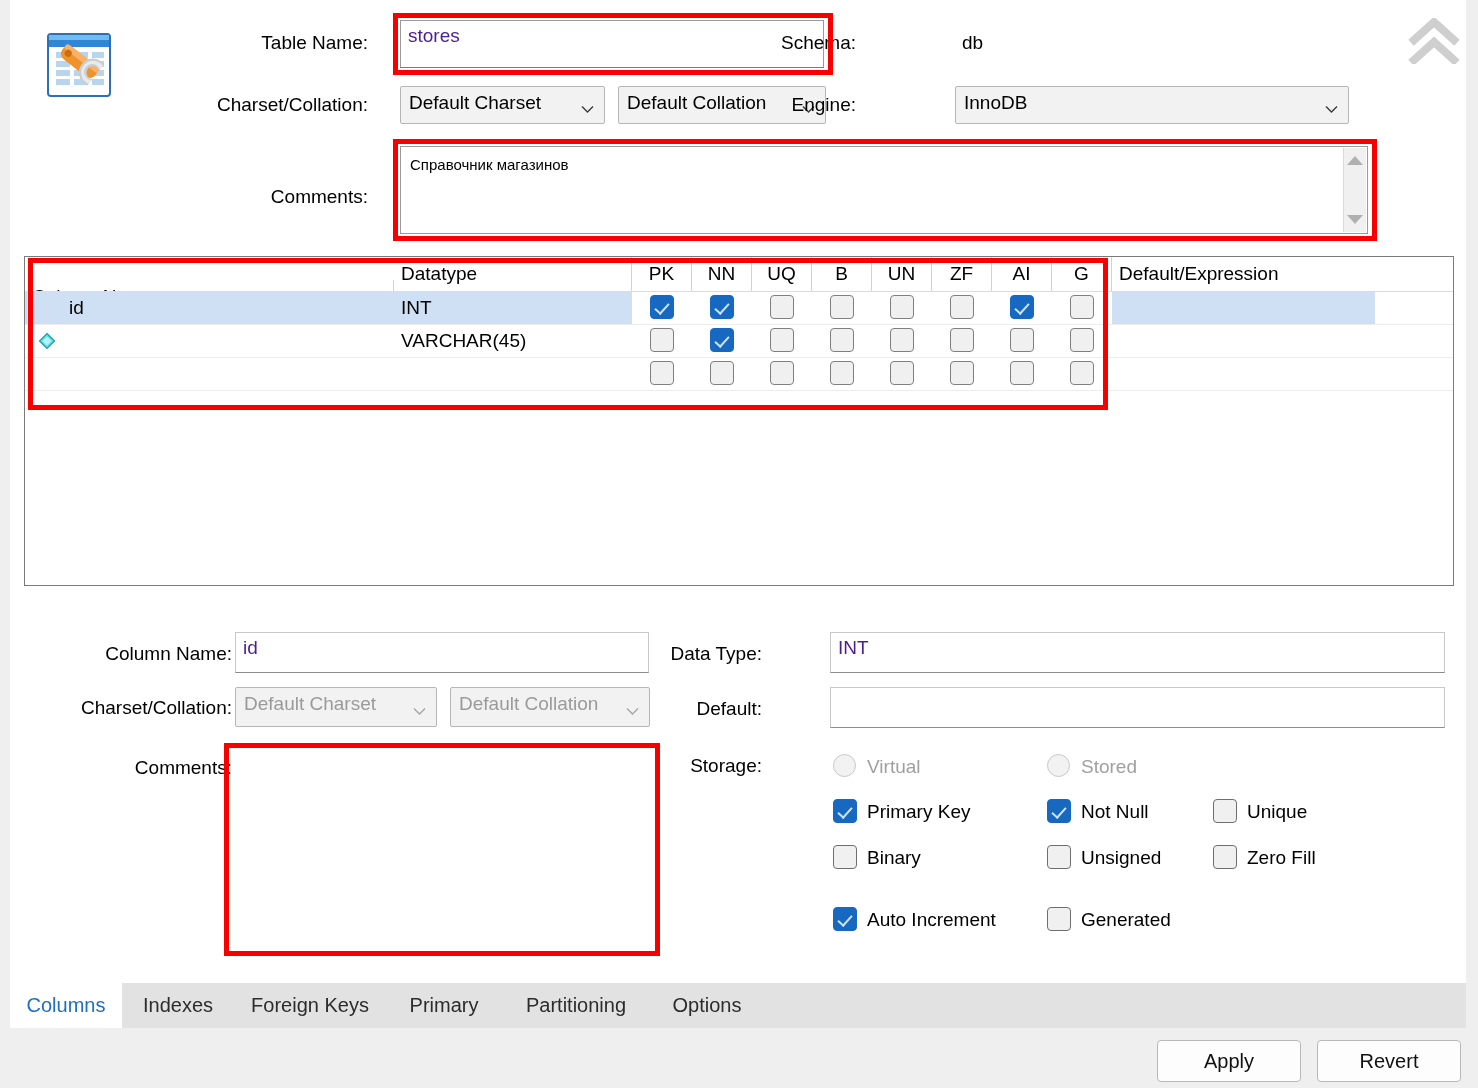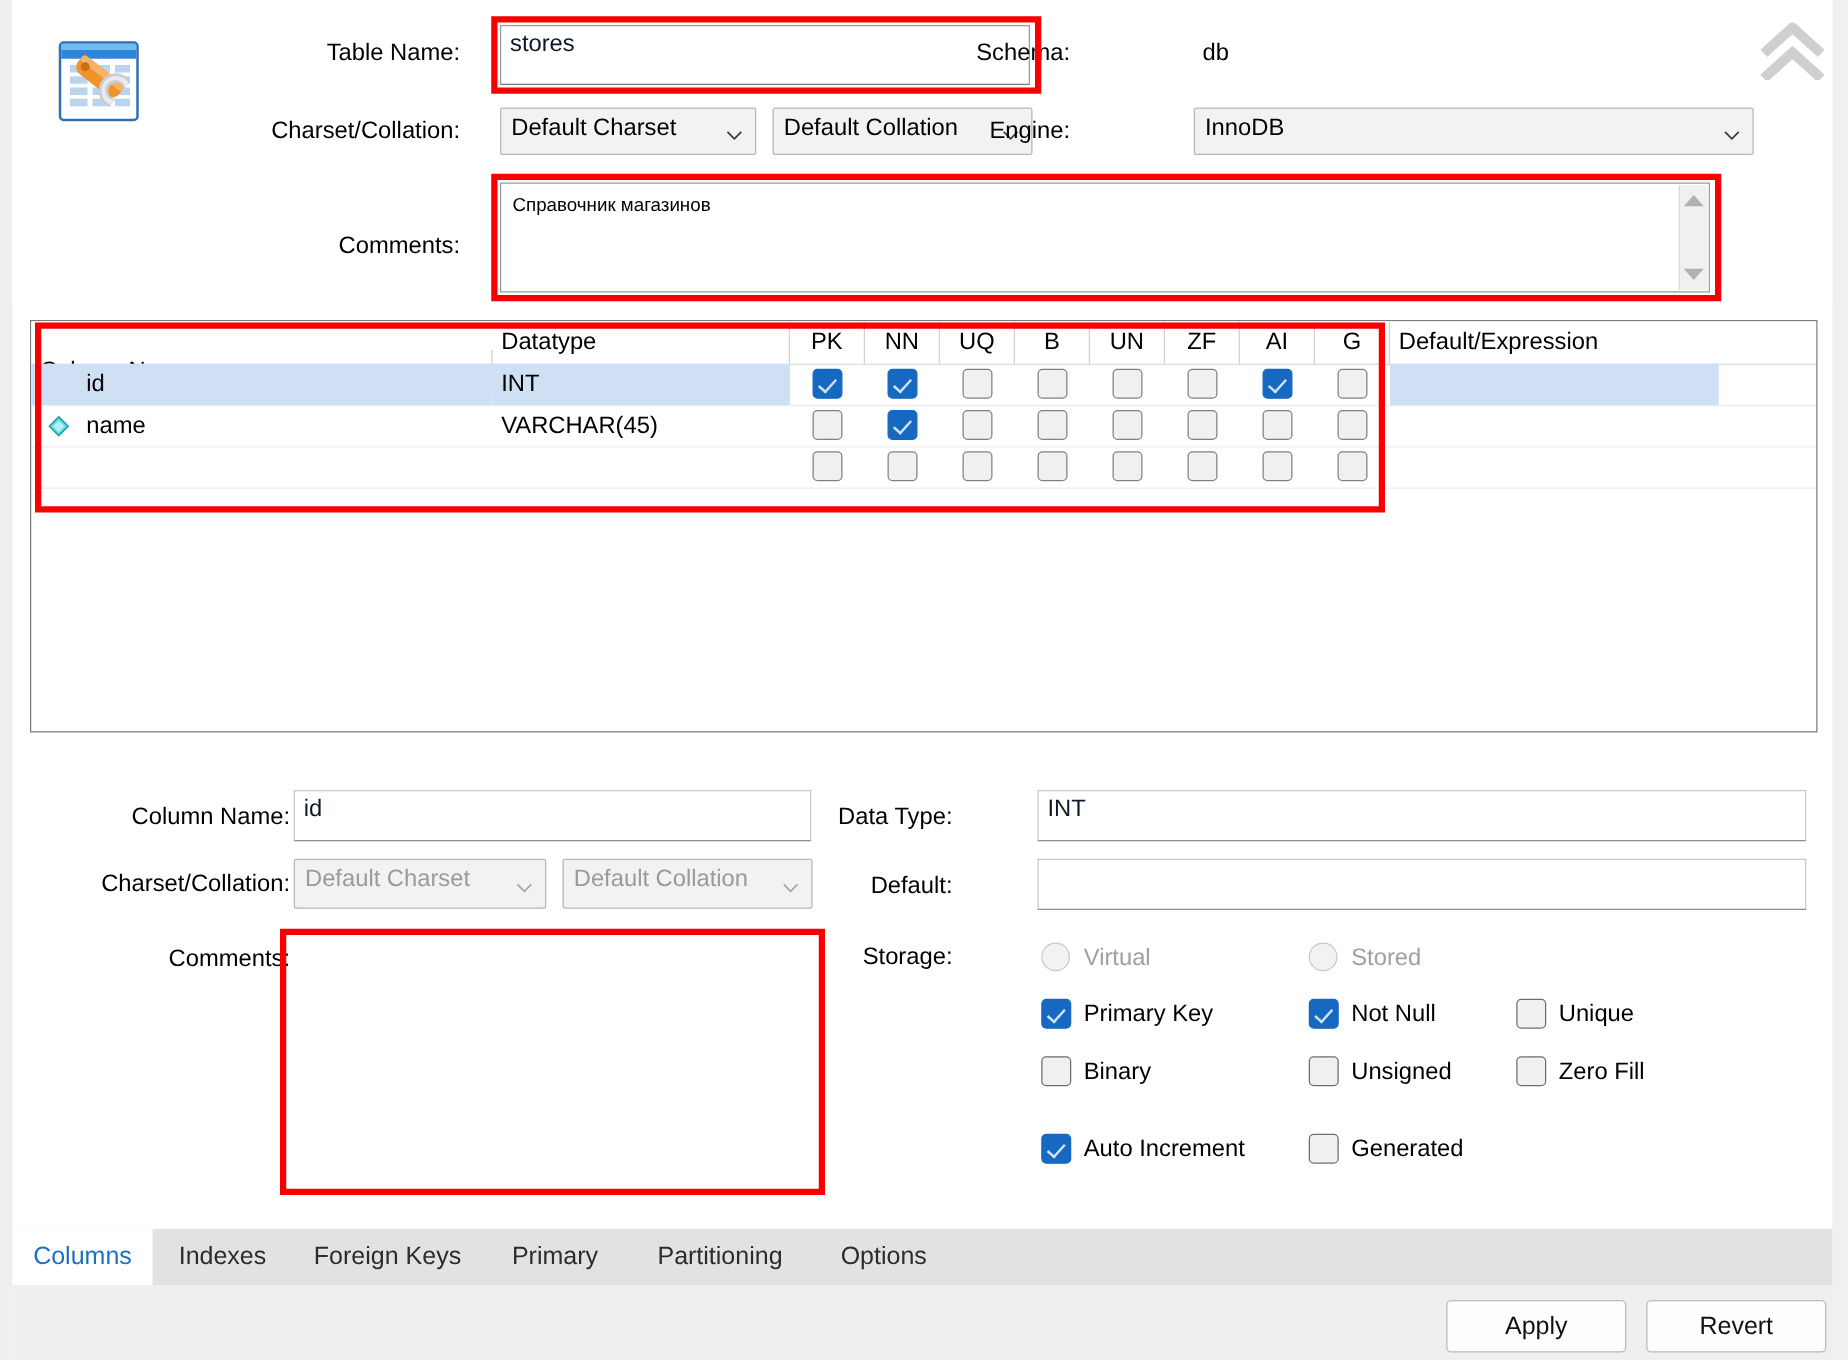"stores" .fieldbox { color: #0f172a -> #4c1d95 }
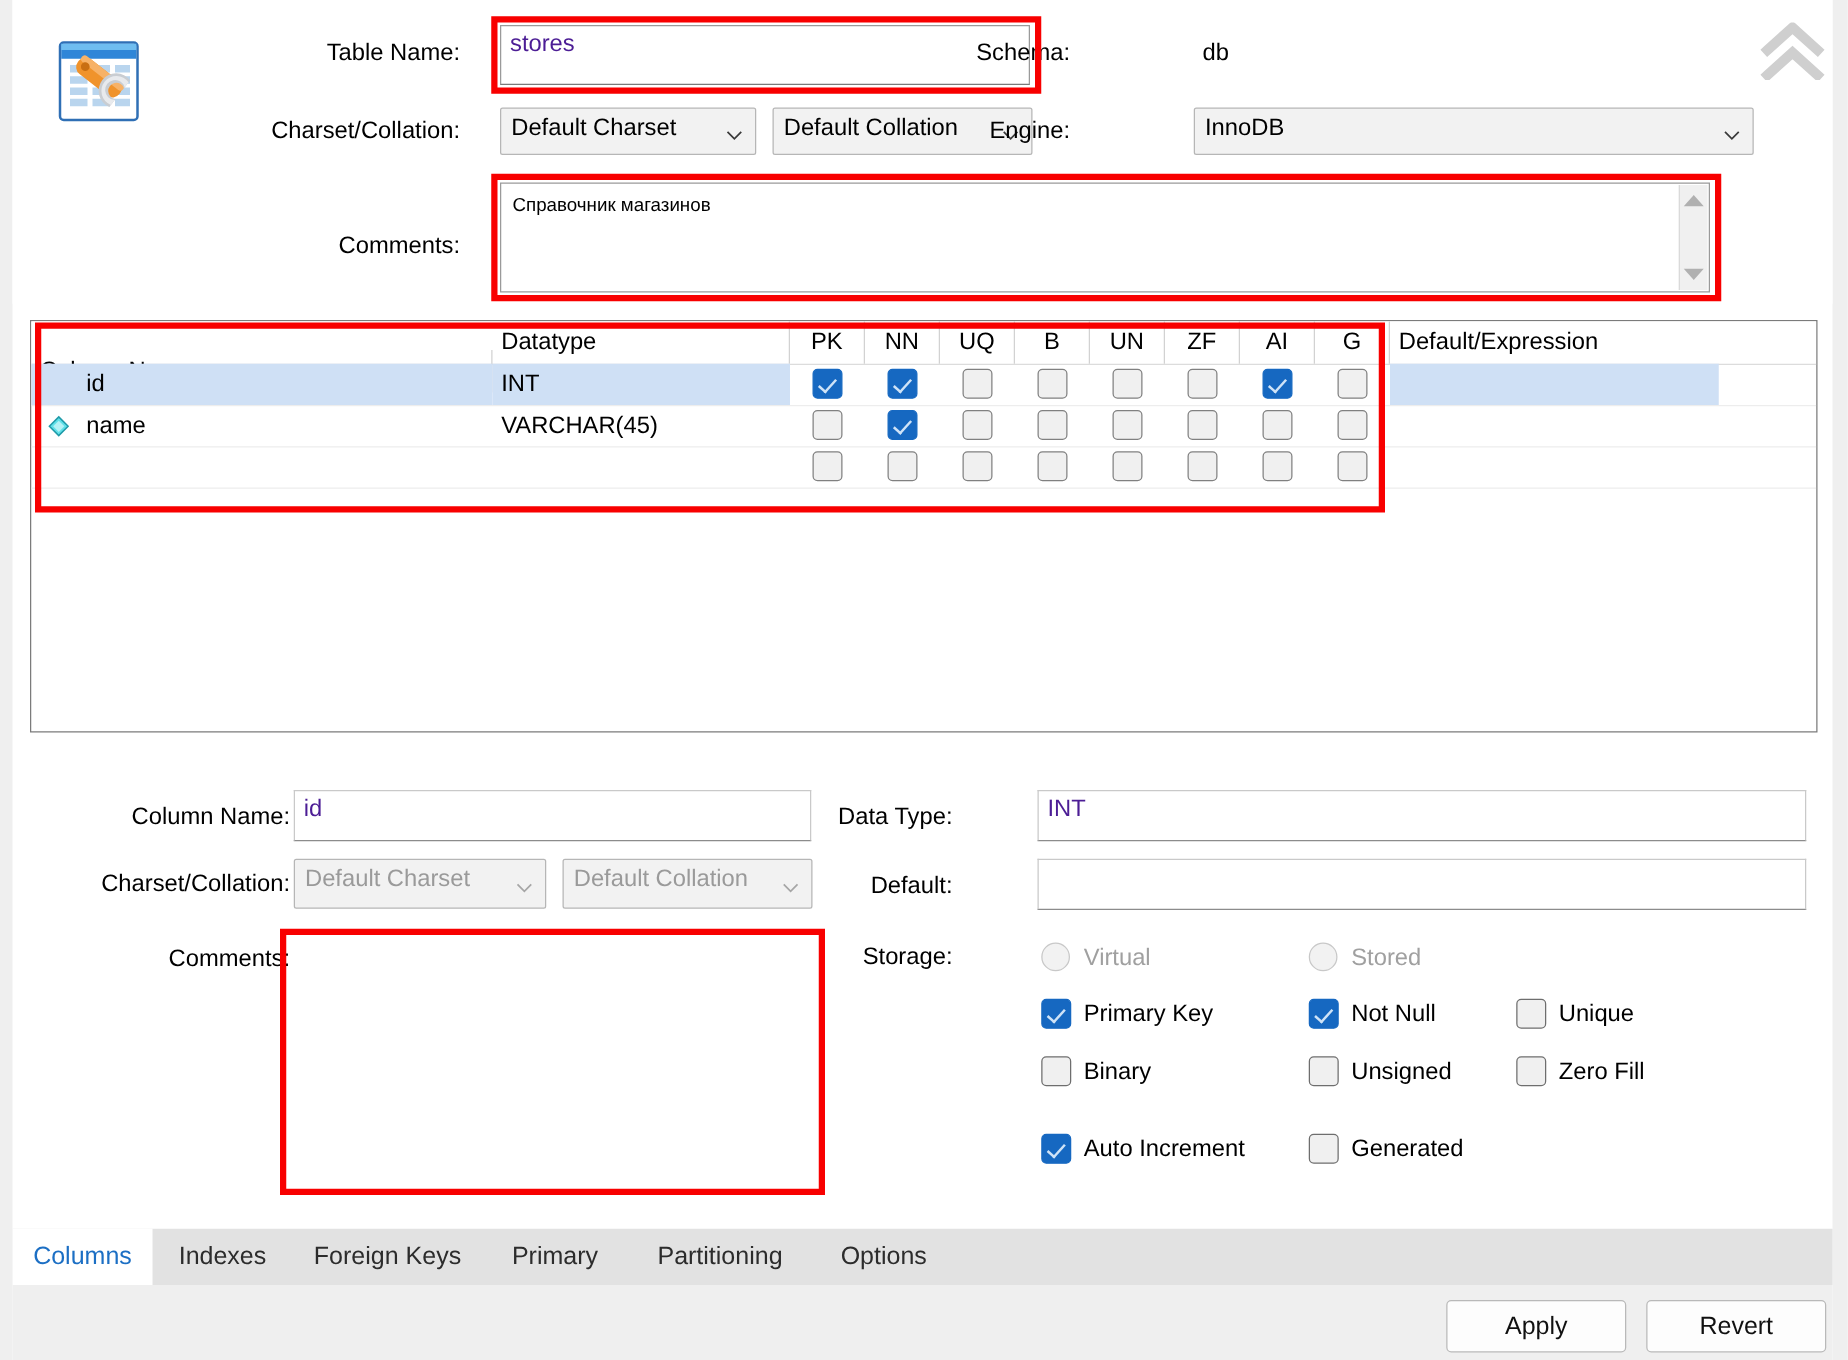"InnoDB" div.combo { width: 448px -> 394px }
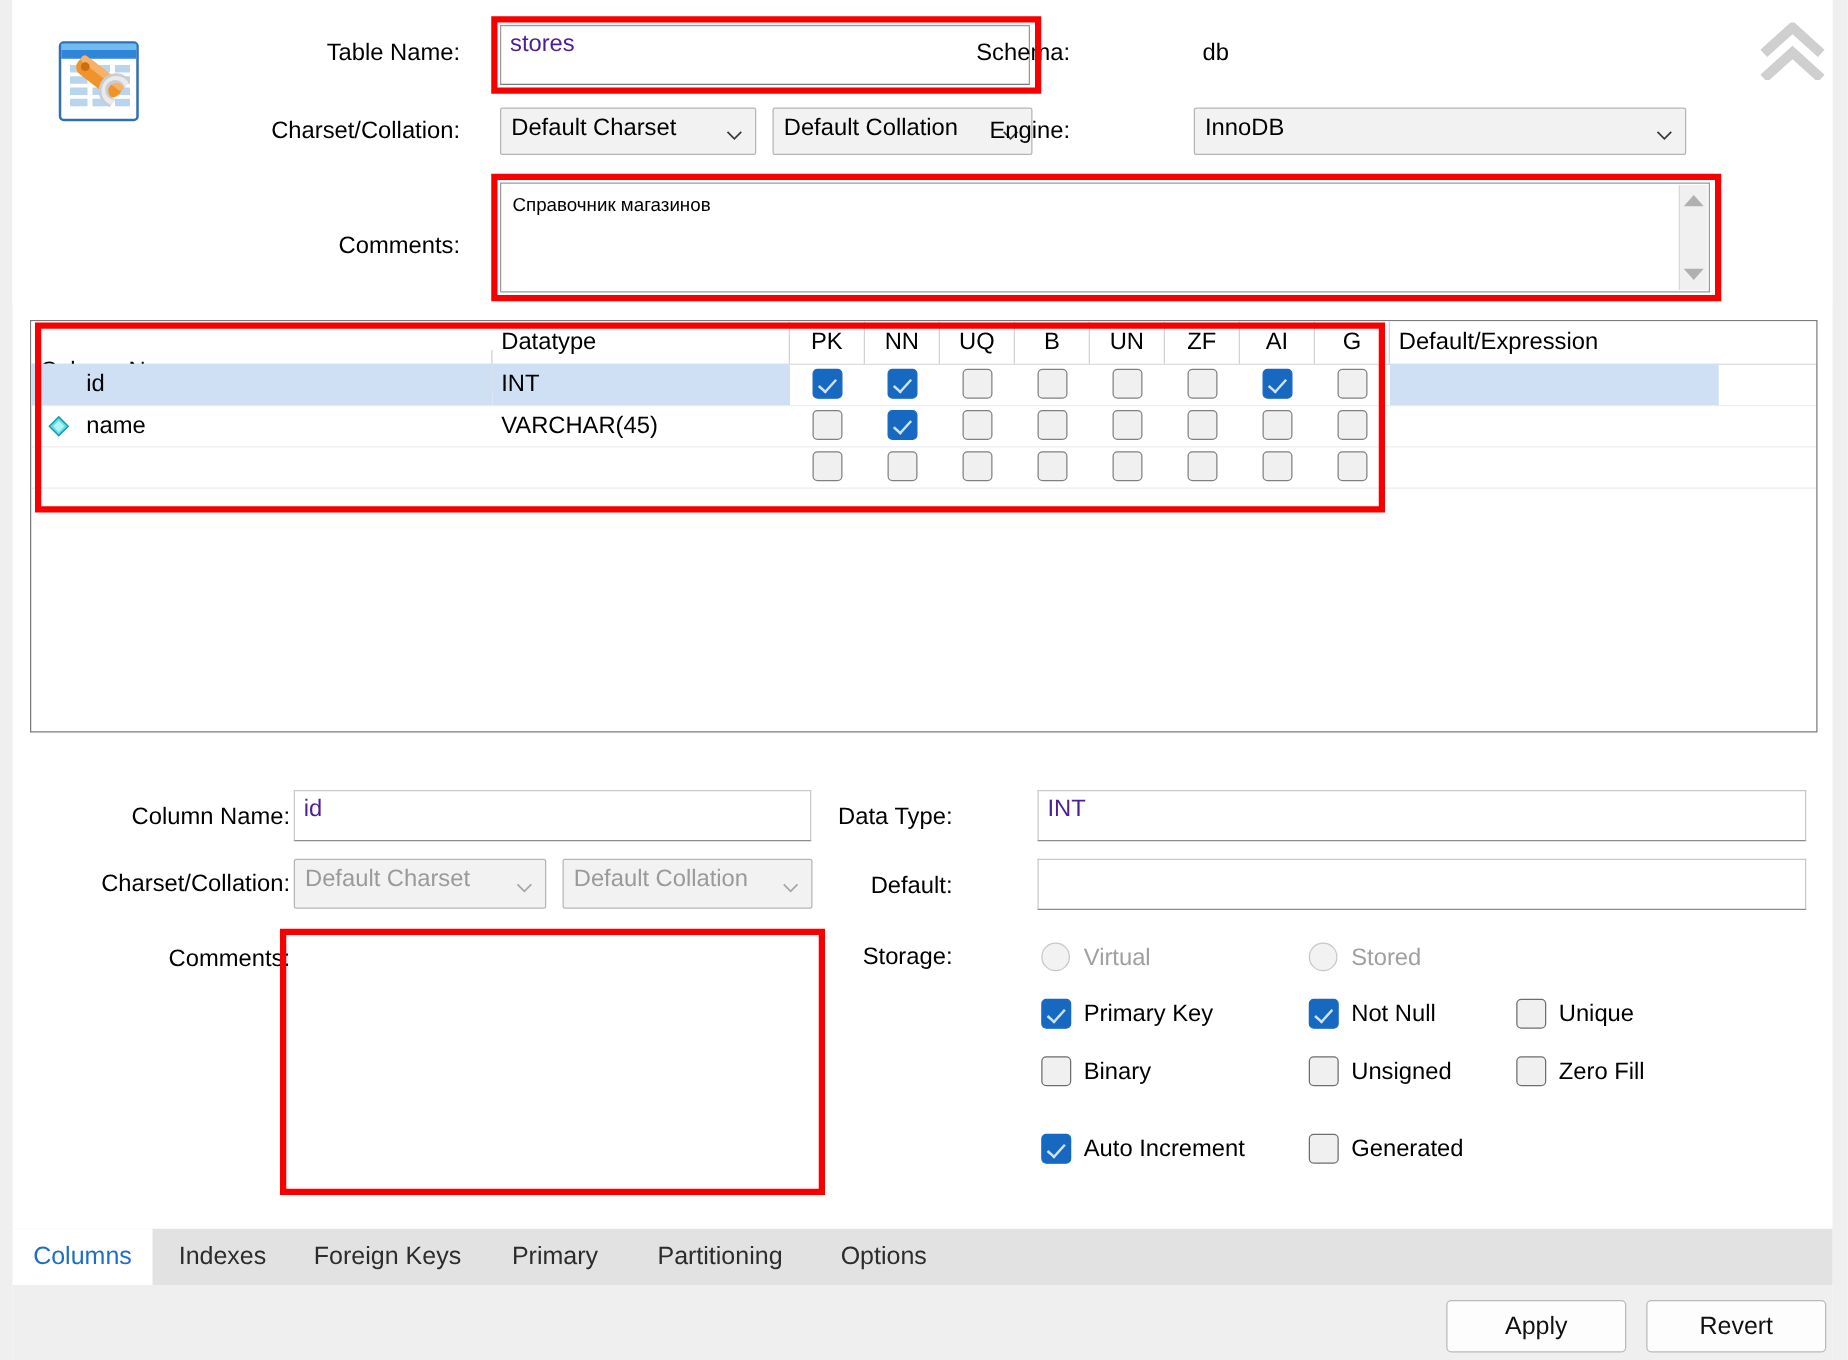"name" div.gcell { html: <div>name</div> -> none }
